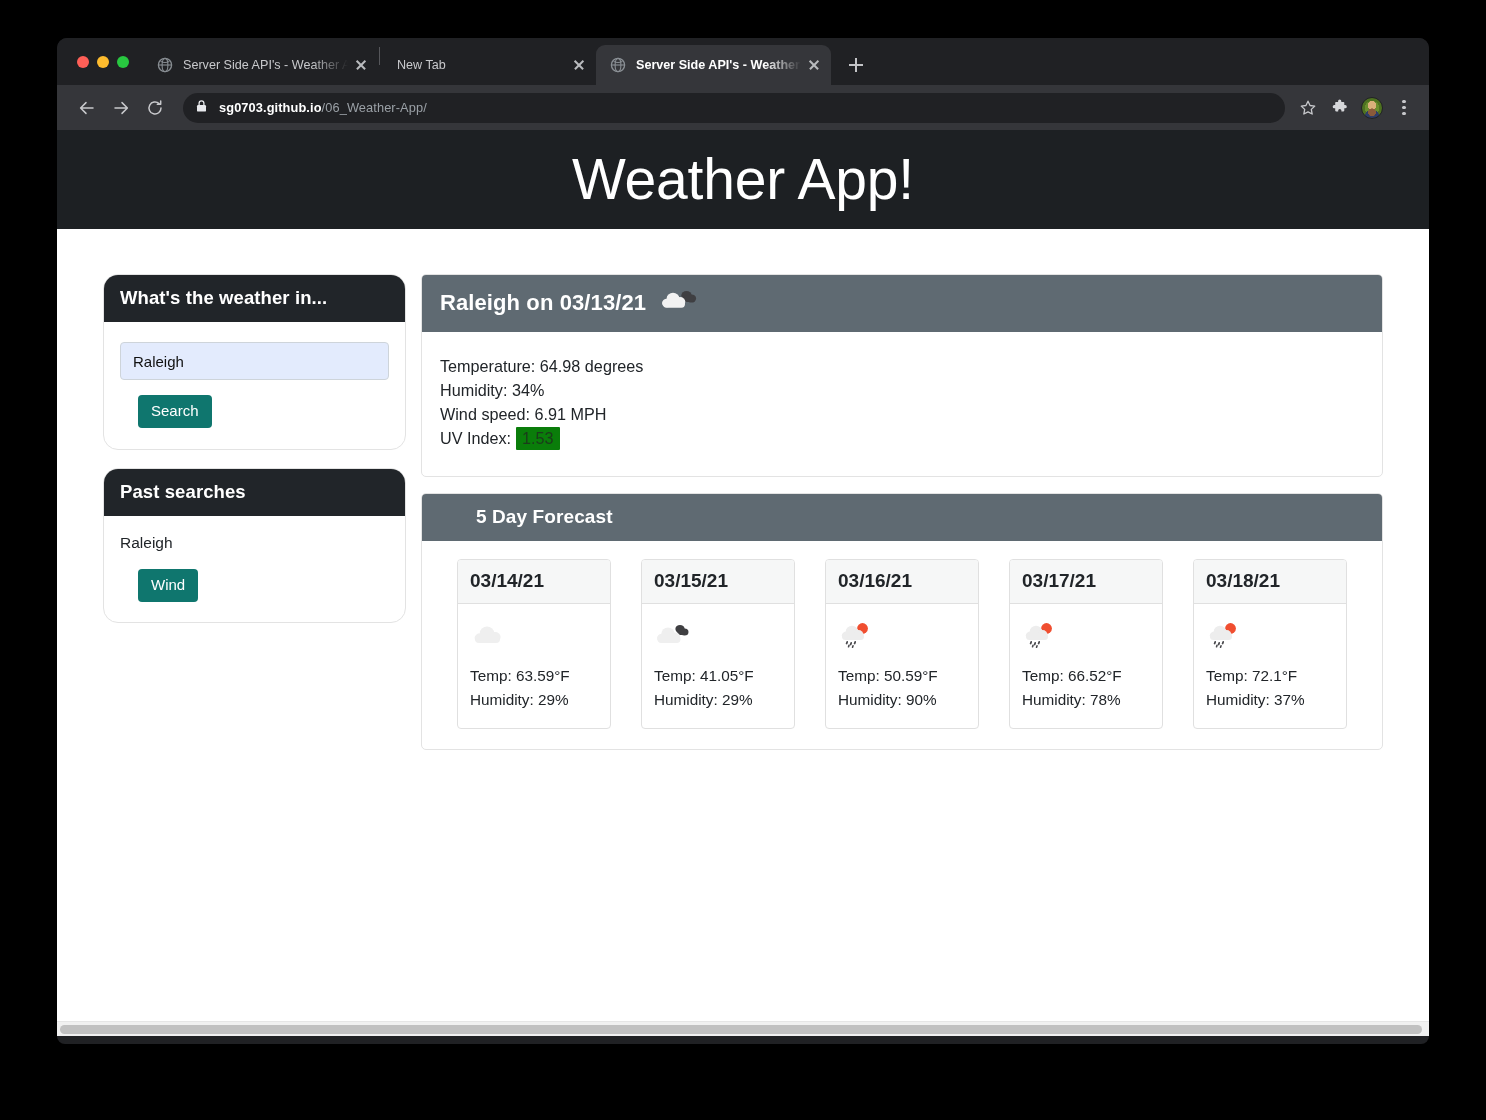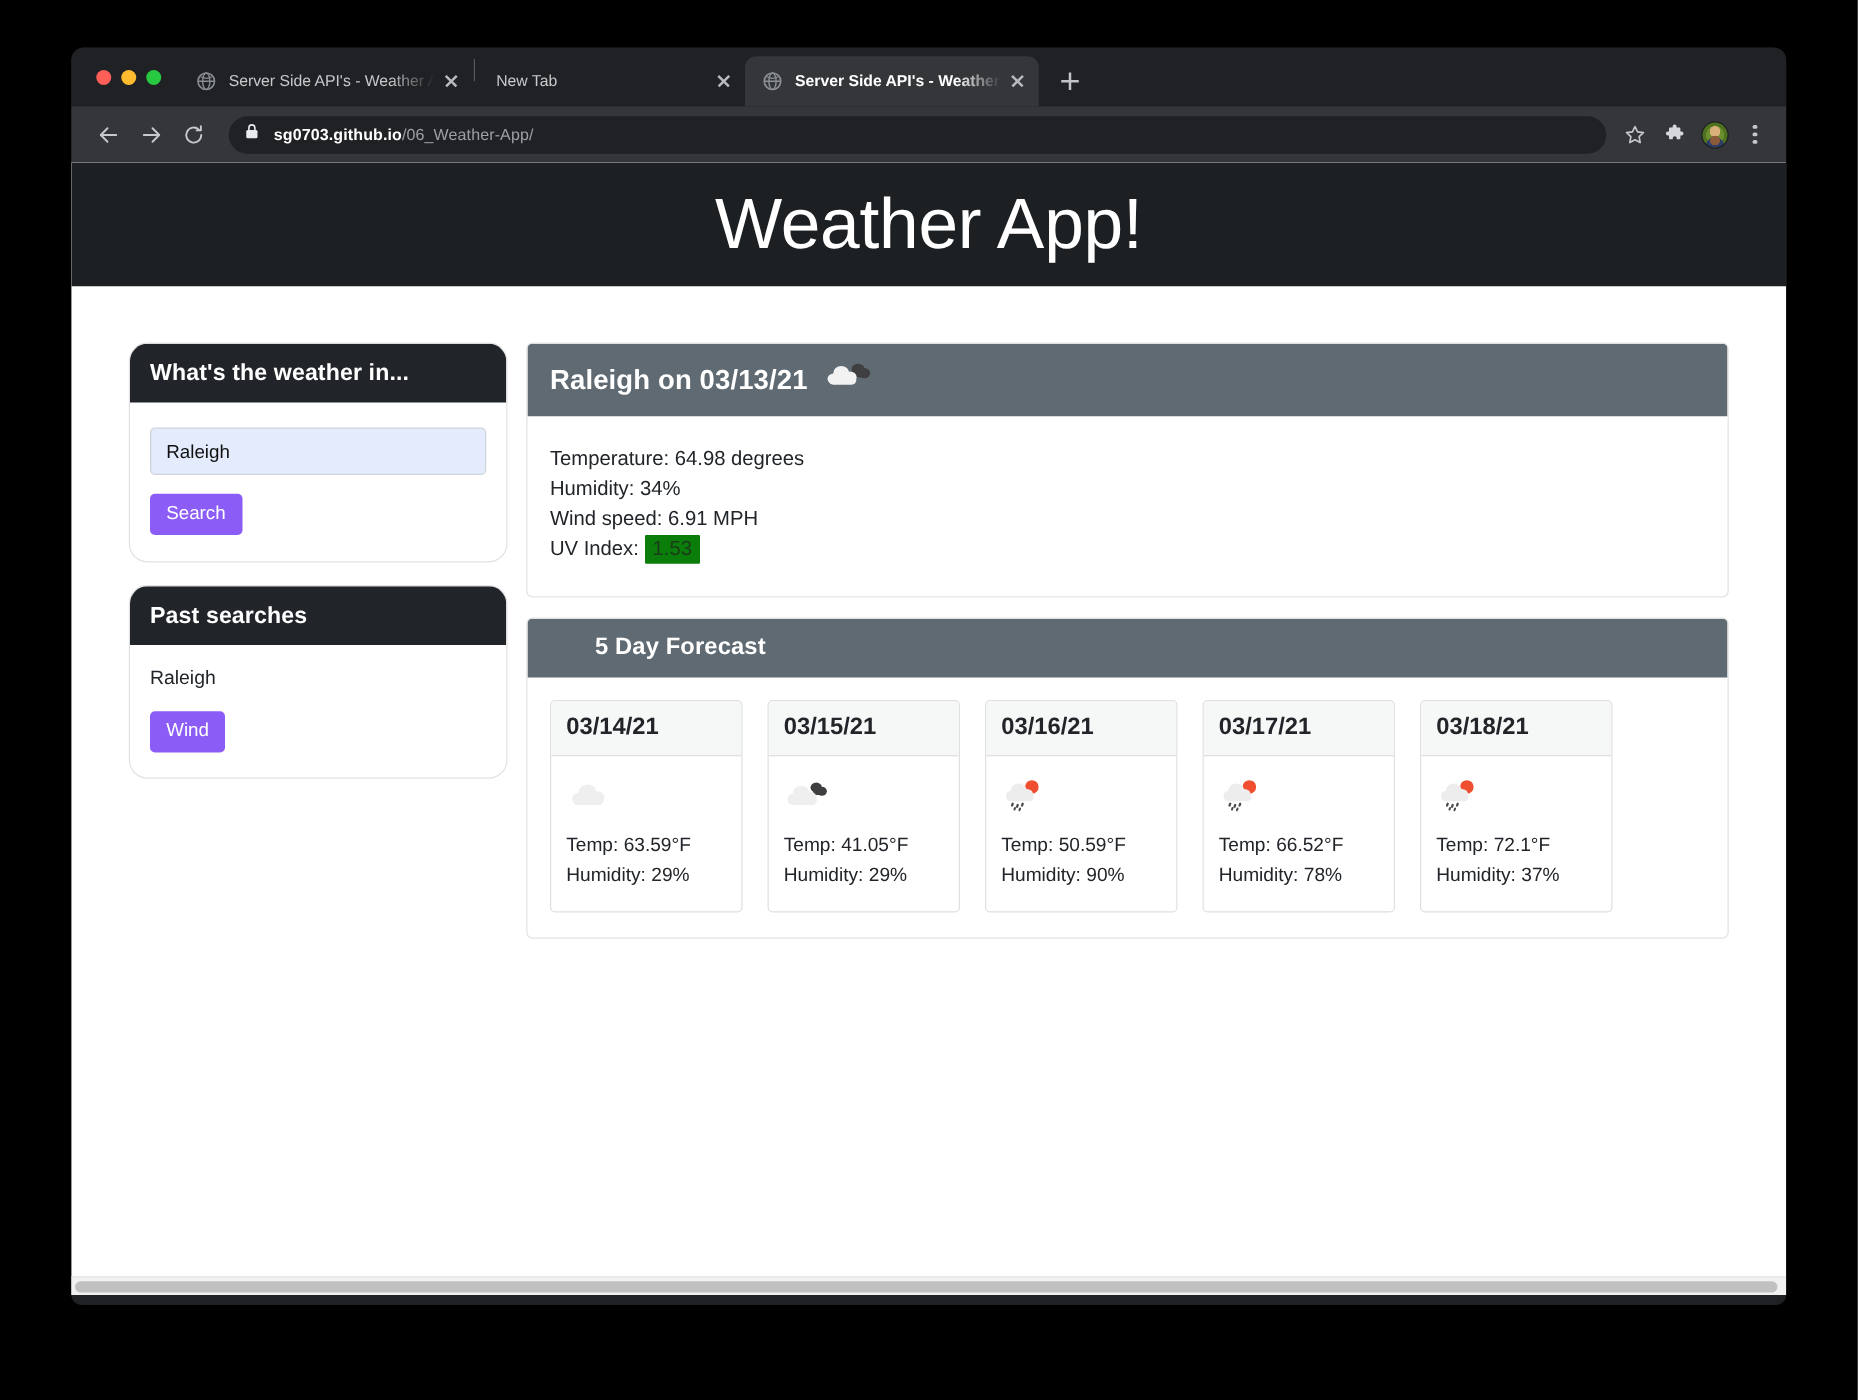"Search" .btn-primary { background: #8b5cf6 -> #0f766e; margin-left: none -> 18px }
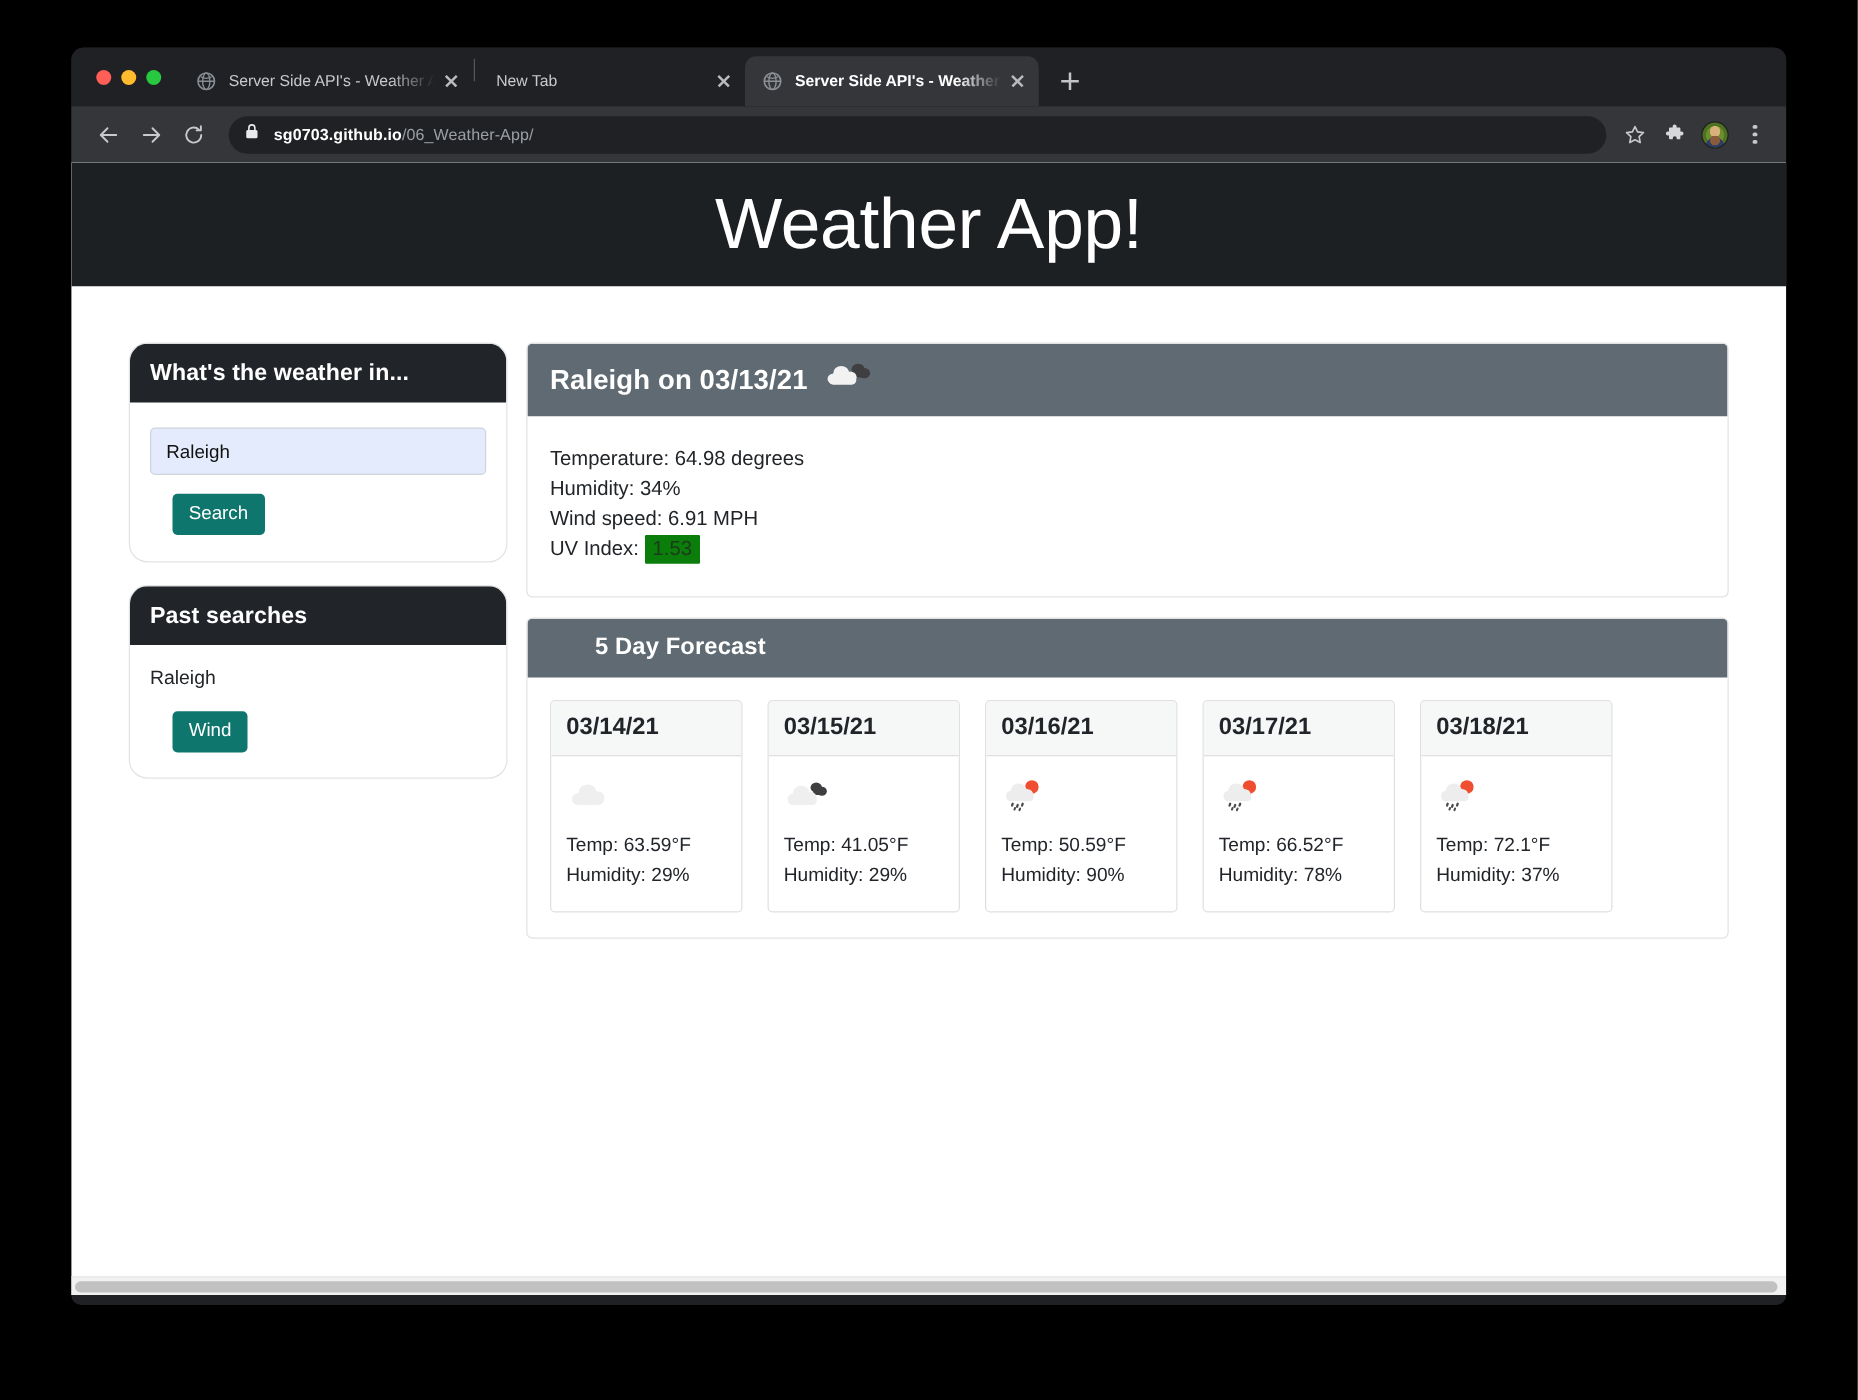"03/14/21" #forecast-body { gap: 20px -> 30px; justify-content: none -> center }
